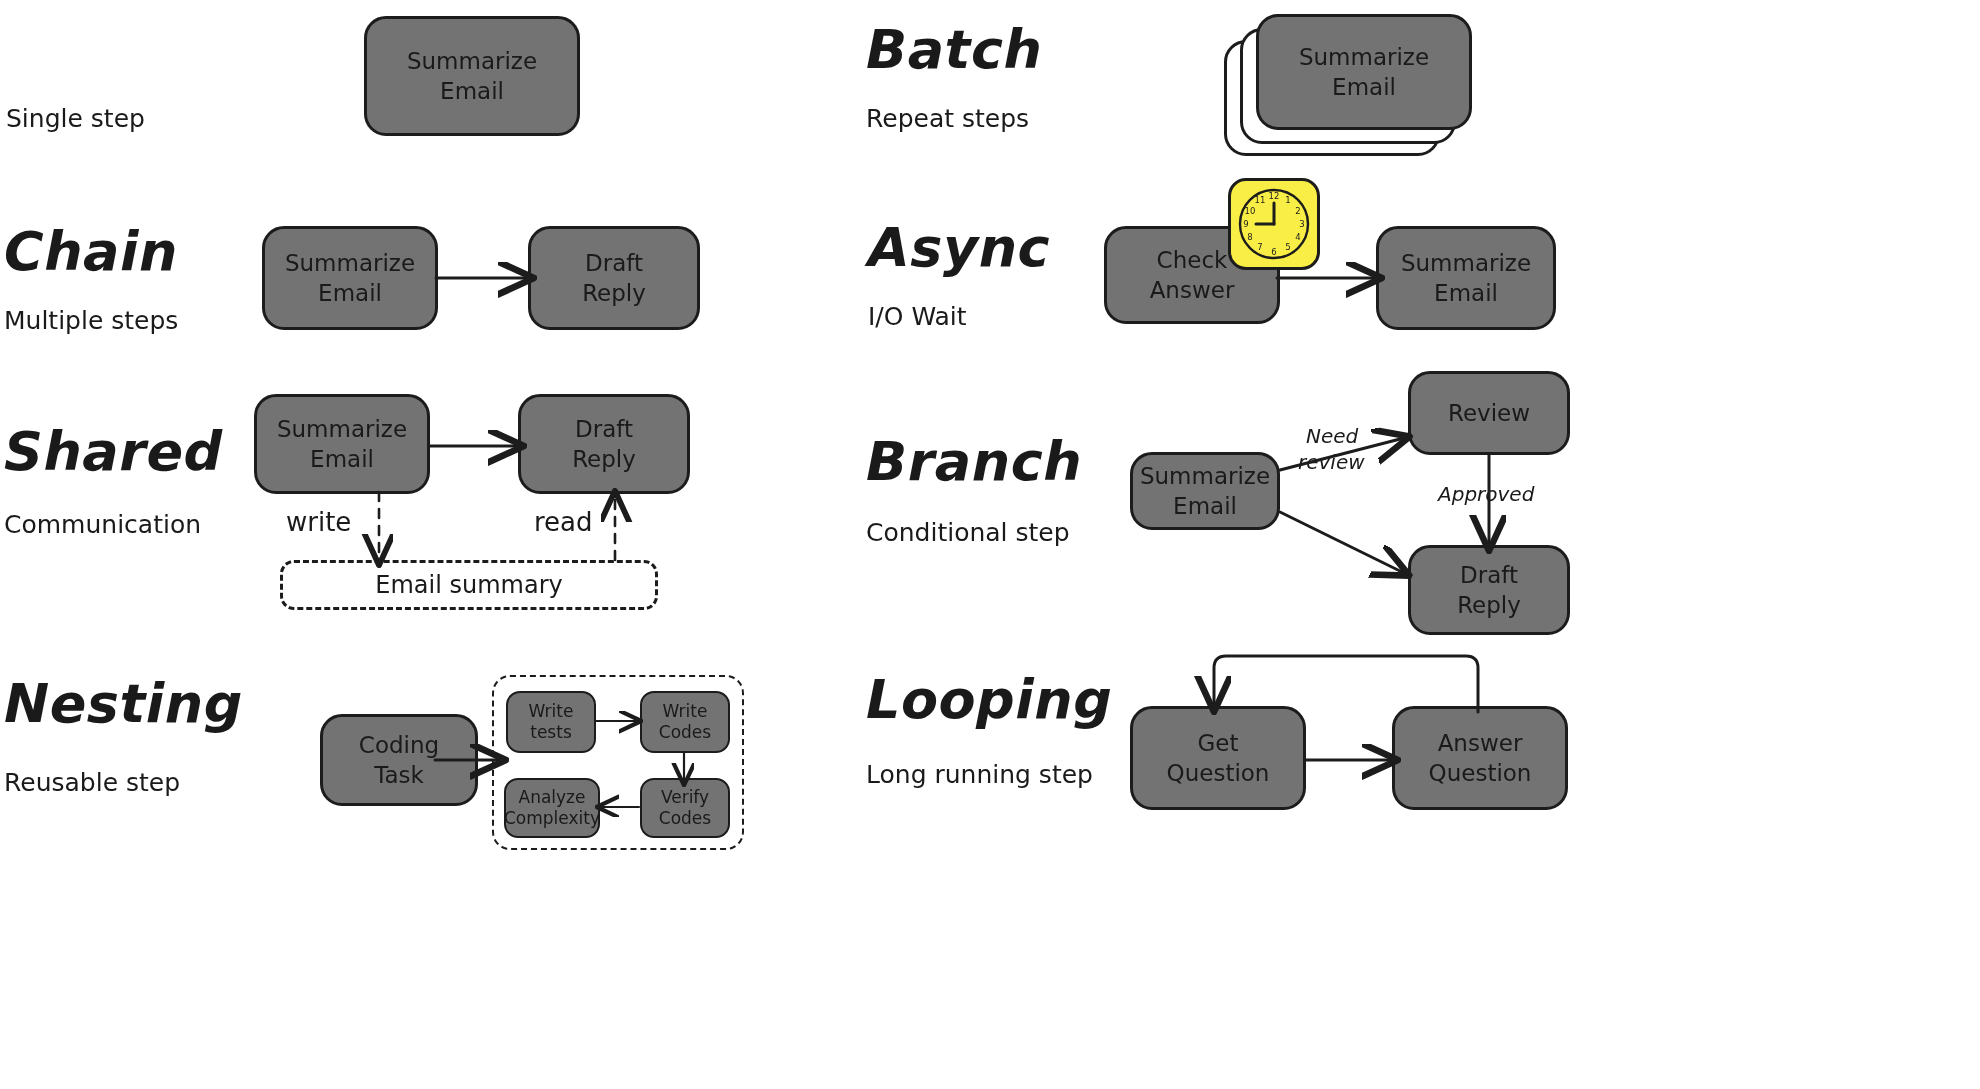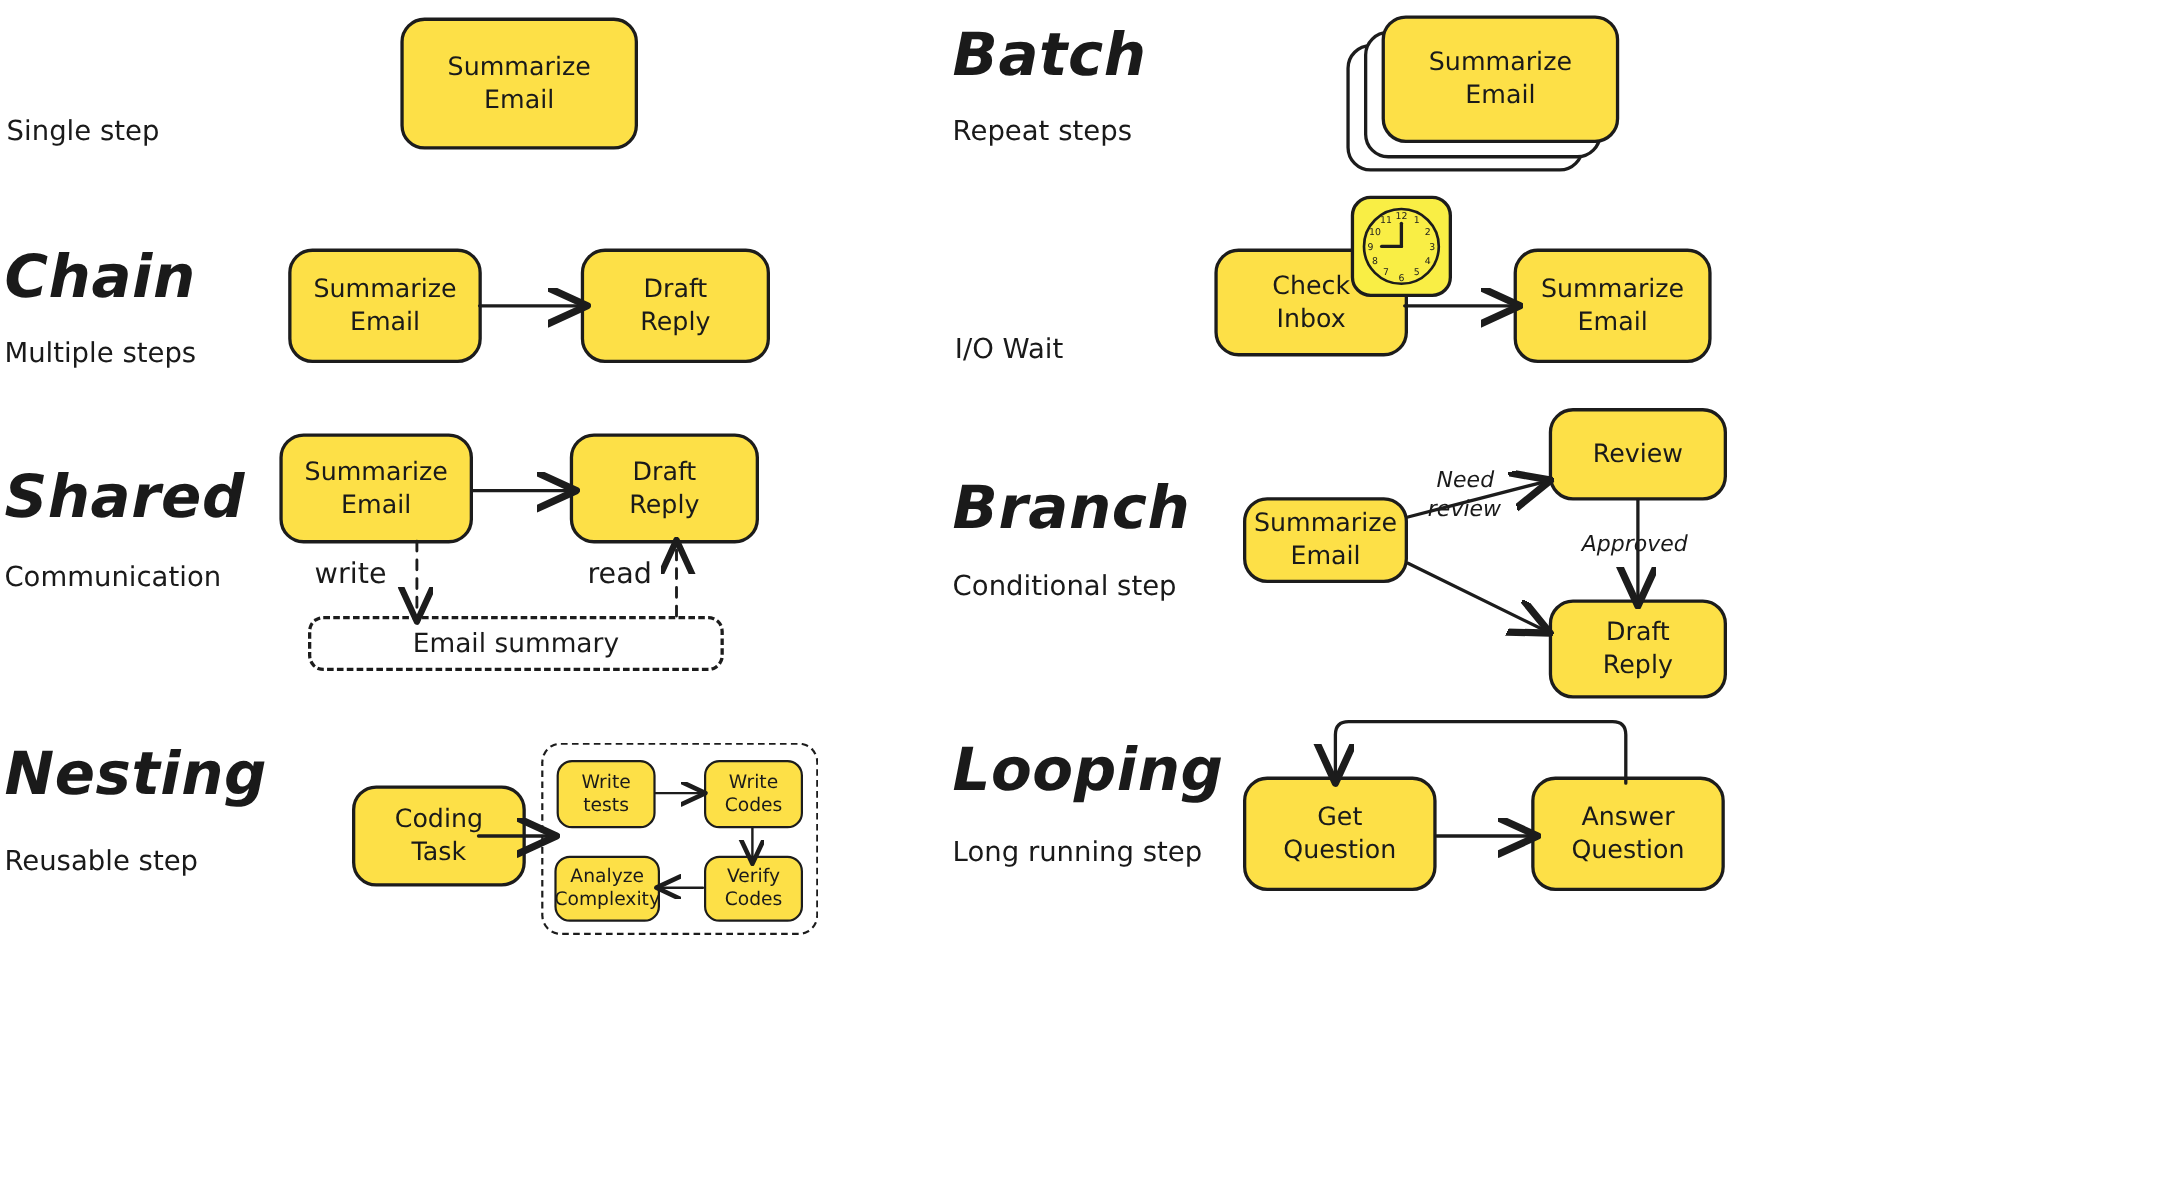"Summarize" .node { background: #fde047 -> #737373 }
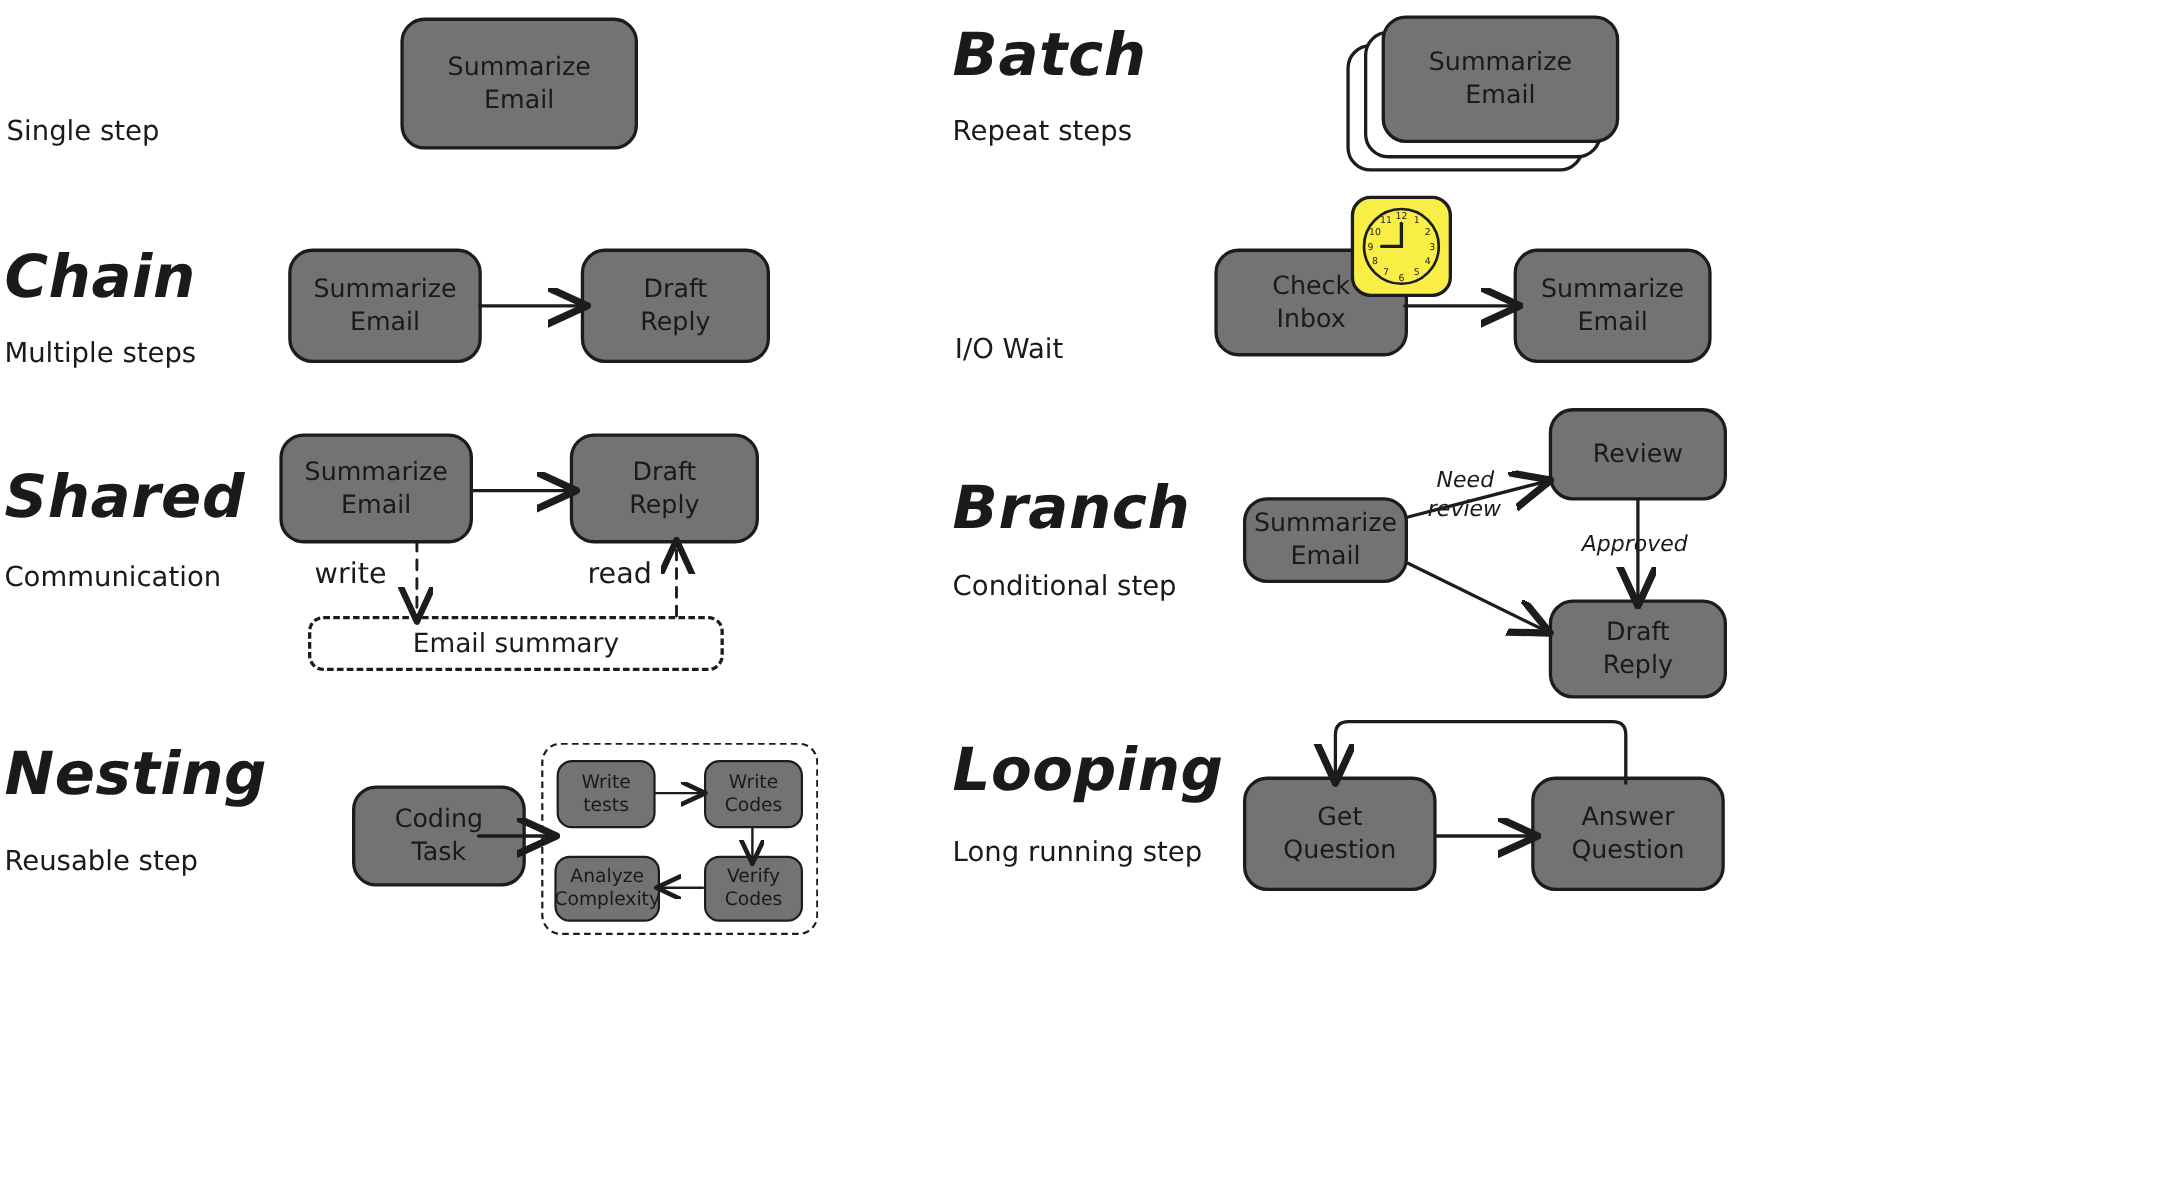"Async" div.title { html: none -> <div>Async</div> }
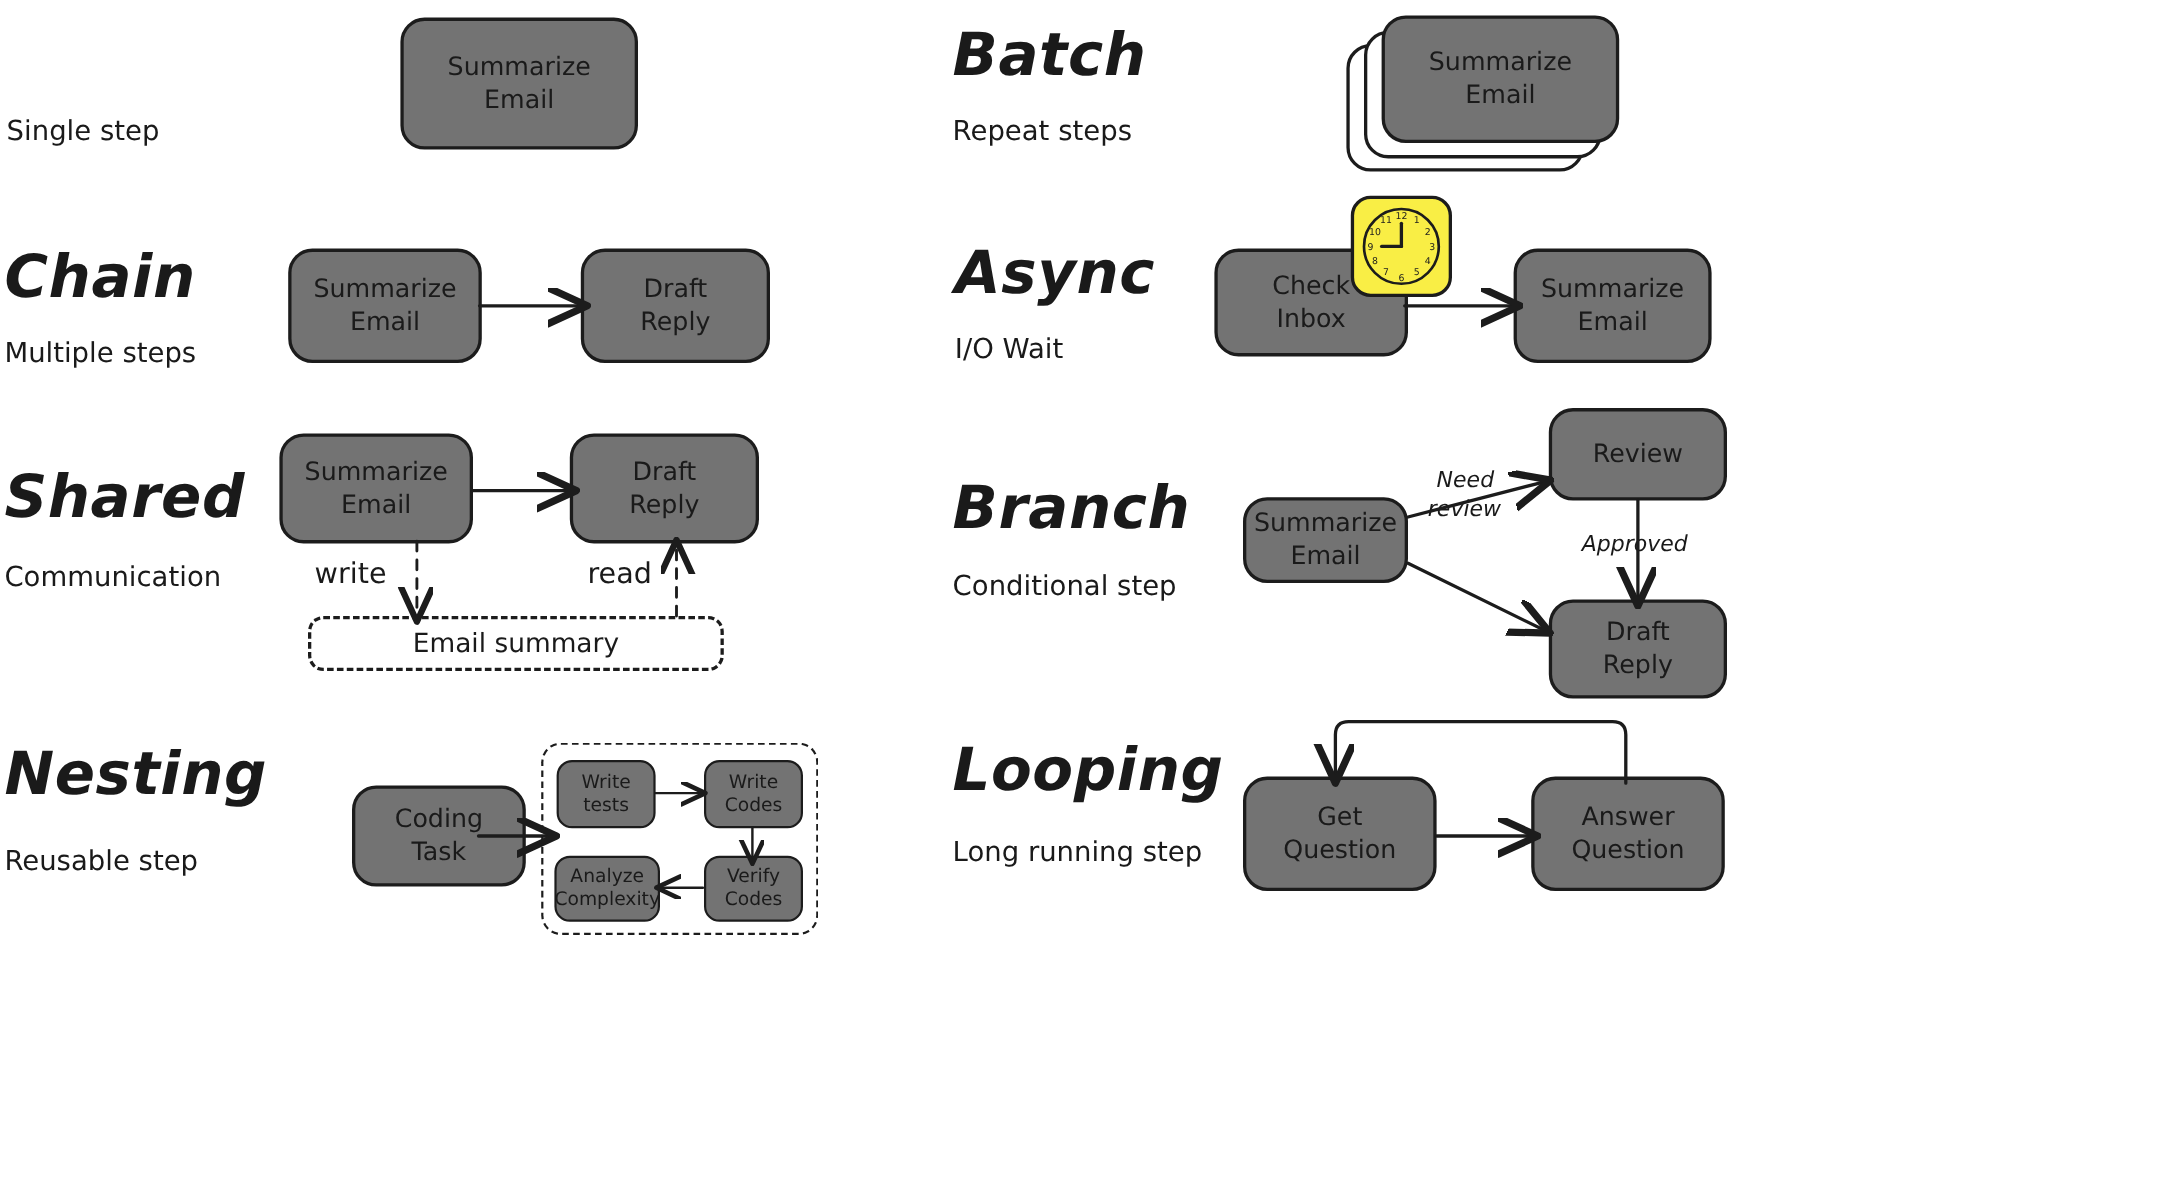"Check" div.node { text: Inbox -> Answer }
